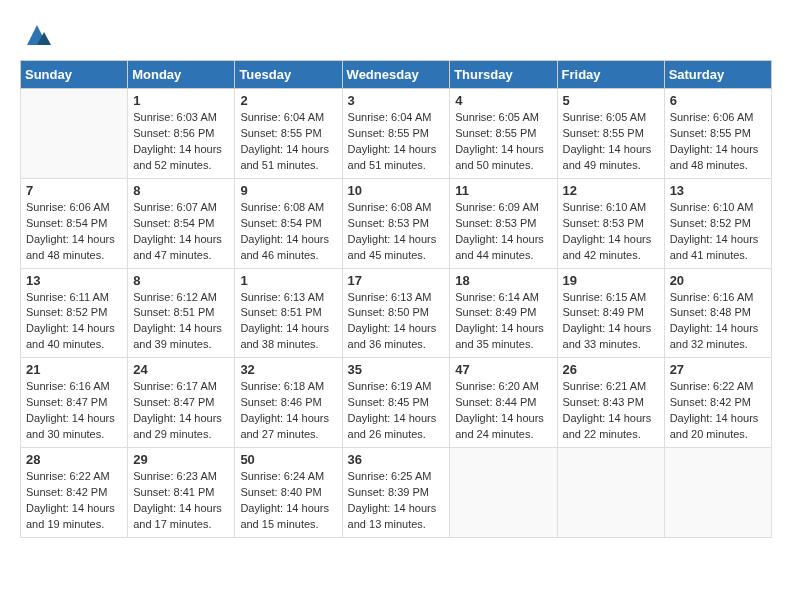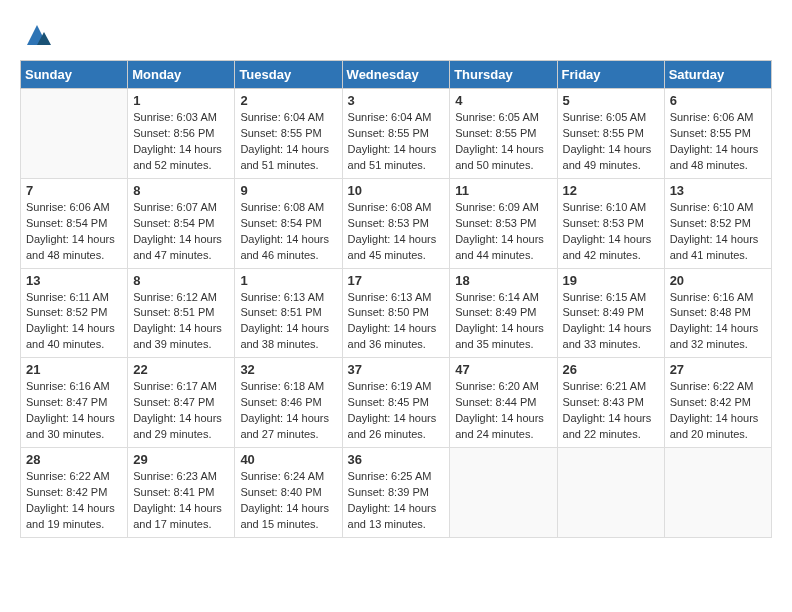"22" span.day-num { text: 22 -> 24 }
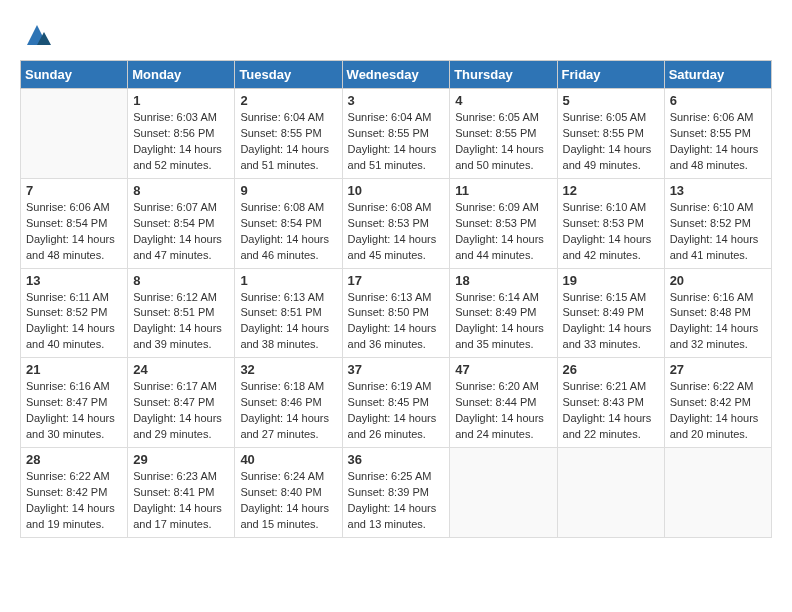"37" span.day-num { text: 37 -> 35 }
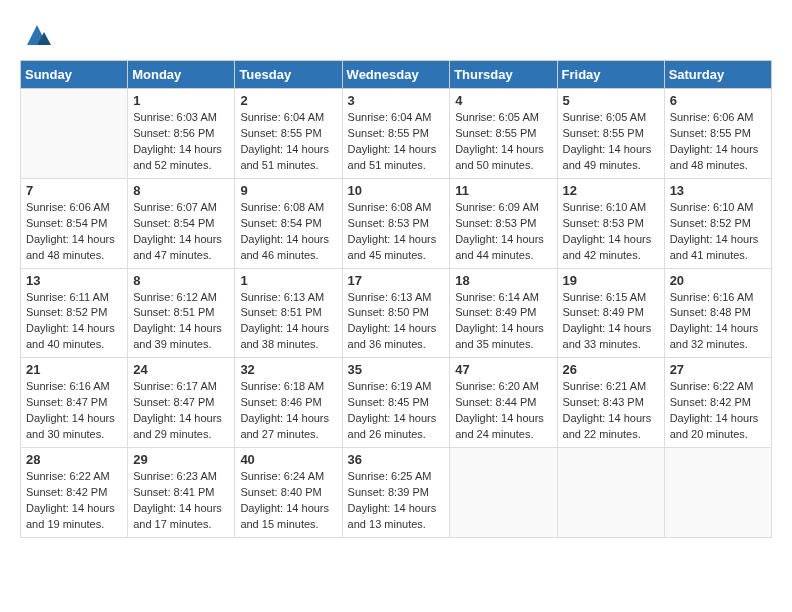"40" span.day-num { text: 40 -> 50 }
